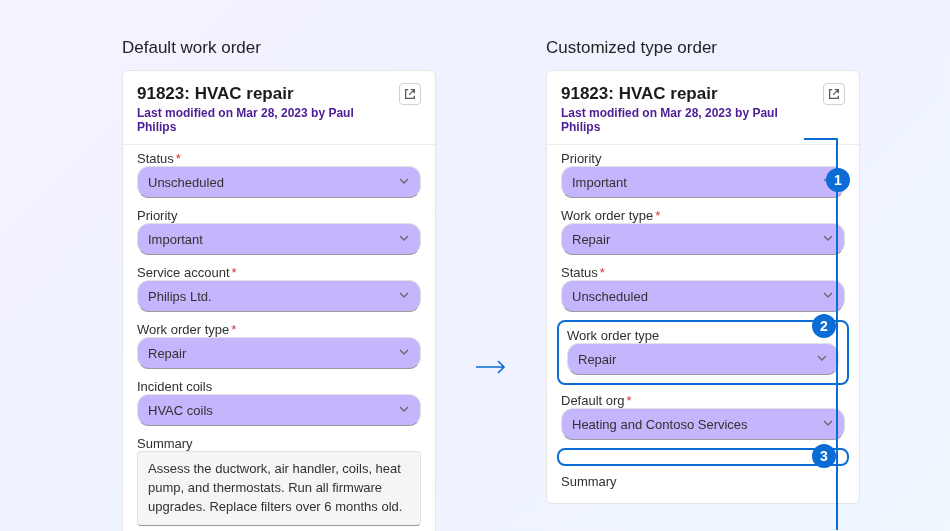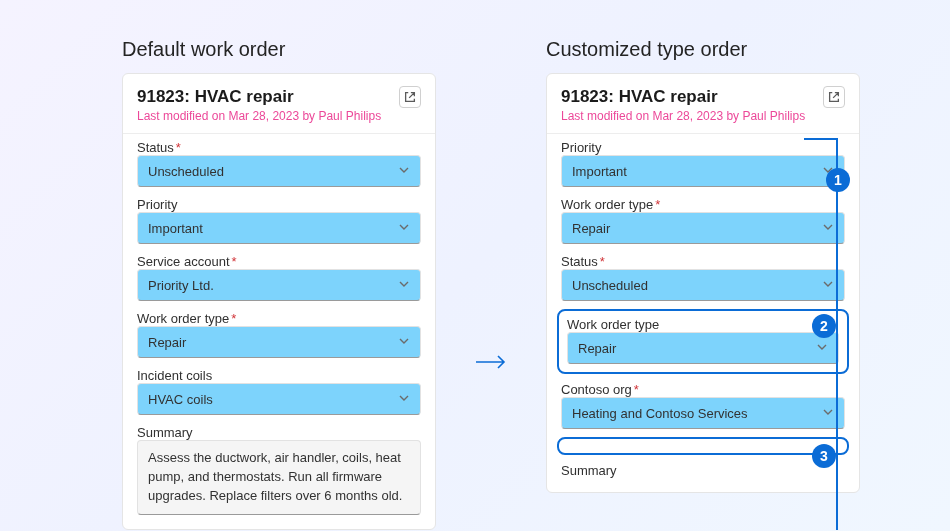"Default work order" .col-title { font-size: 20px -> 17px }
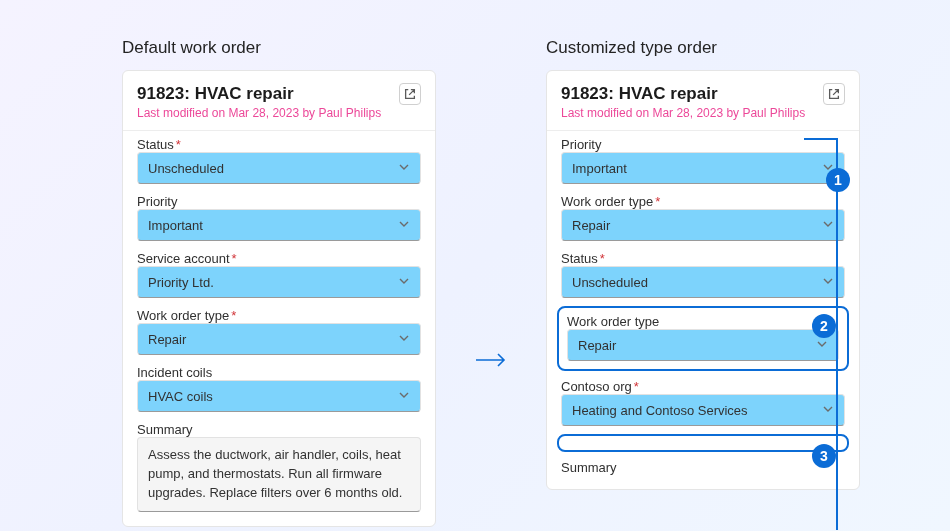"Last modified on Mar 28," .card-sub { color: #ec4899 -> #4c1d95; font-weight: none -> bold }
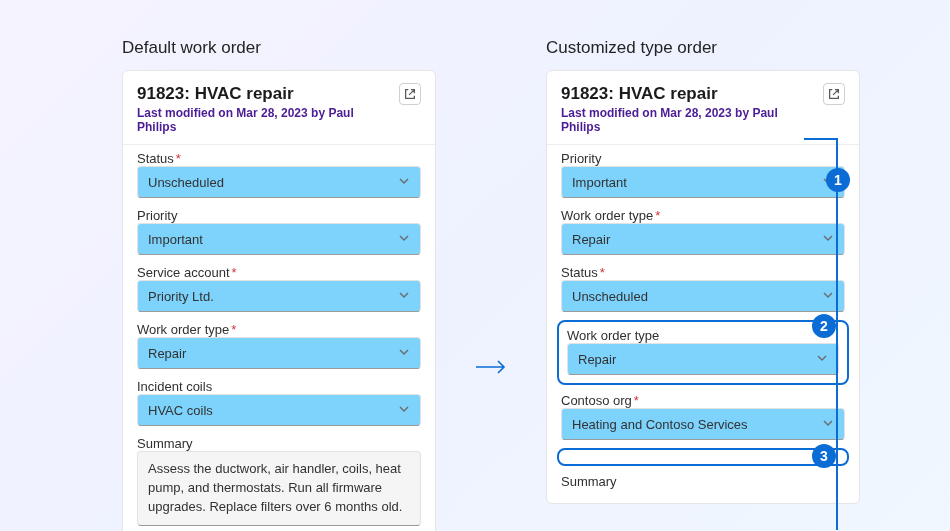"Unscheduled" .select { background: #7dd3fc -> #c4b5fd; border-radius: 4px -> 12px }
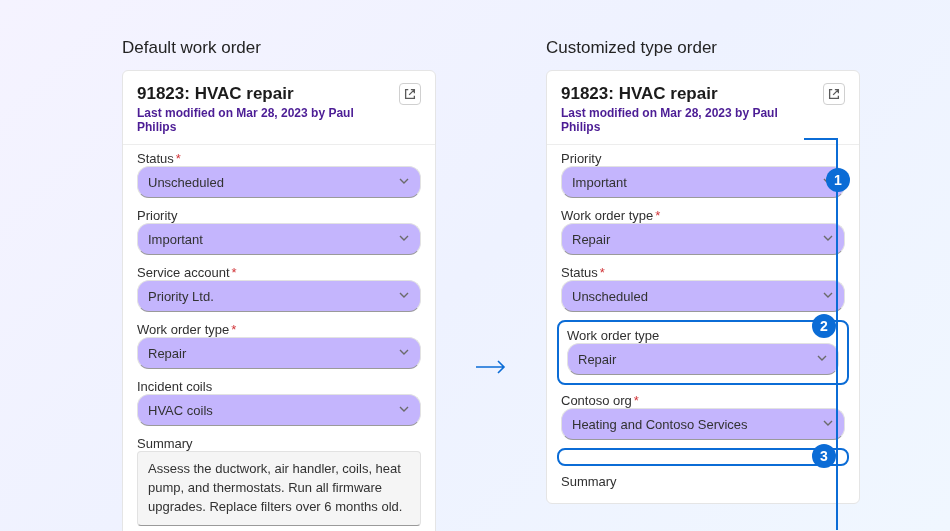"Priority Ltd." span { text: Priority -> Philips }
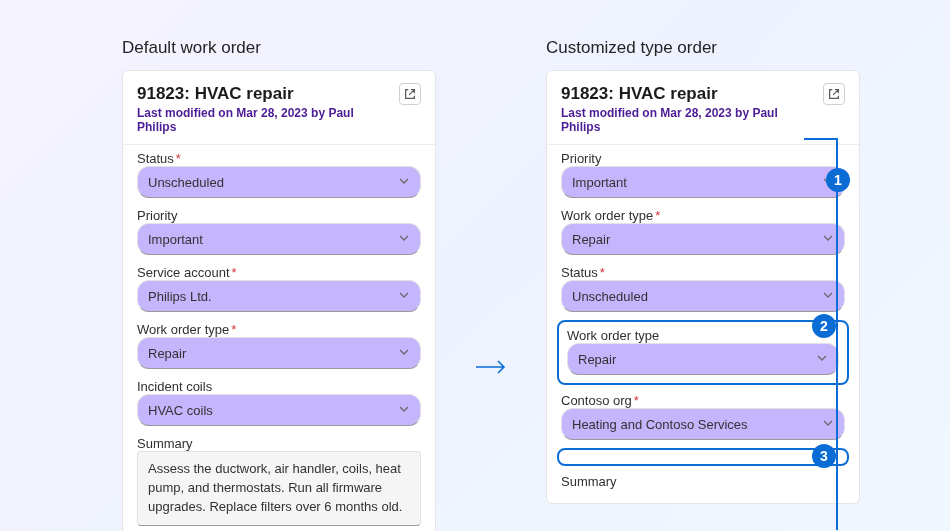"Contoso org" span { text: Contoso -> Default }
